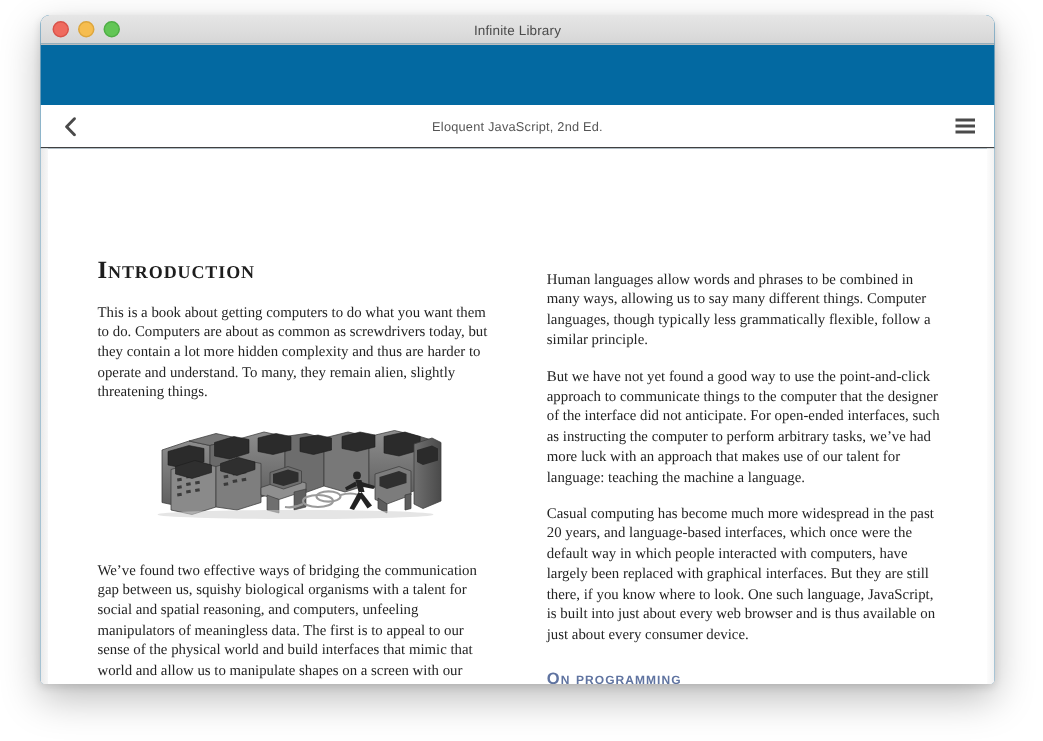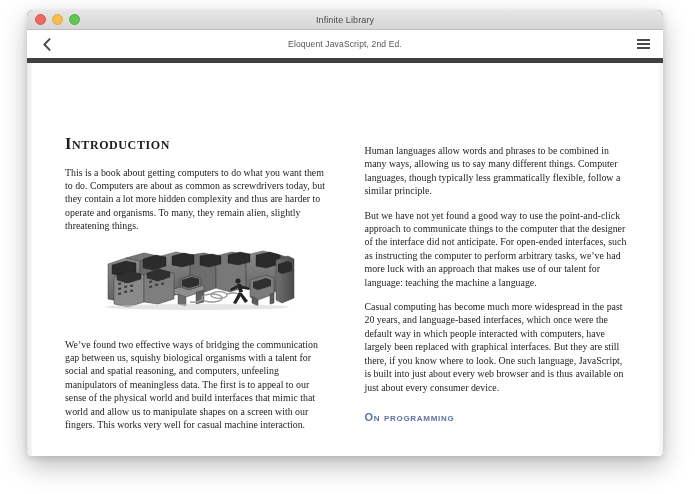"Eloquent JavaScript, 2nd Ed." .toolbar { border-bottom: 5px solid #404040 -> 1px solid #404040; margin-top: none -> 40px }
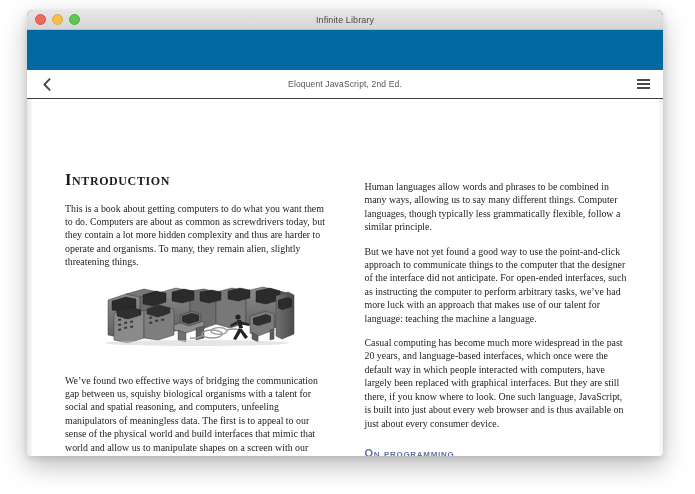"This is a book about" p.body { text: organisms -> understand }
